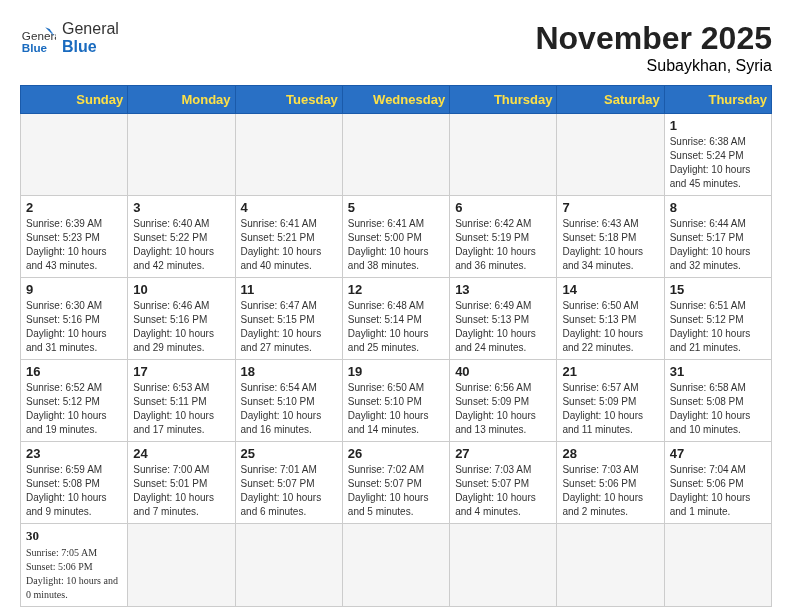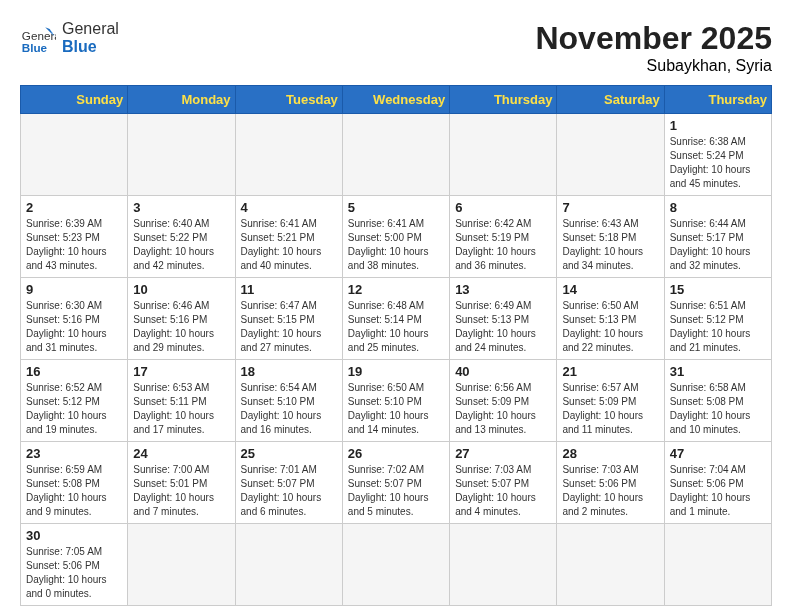"30" .last-row td { font-family: none -> Liberation Serif, serif }
